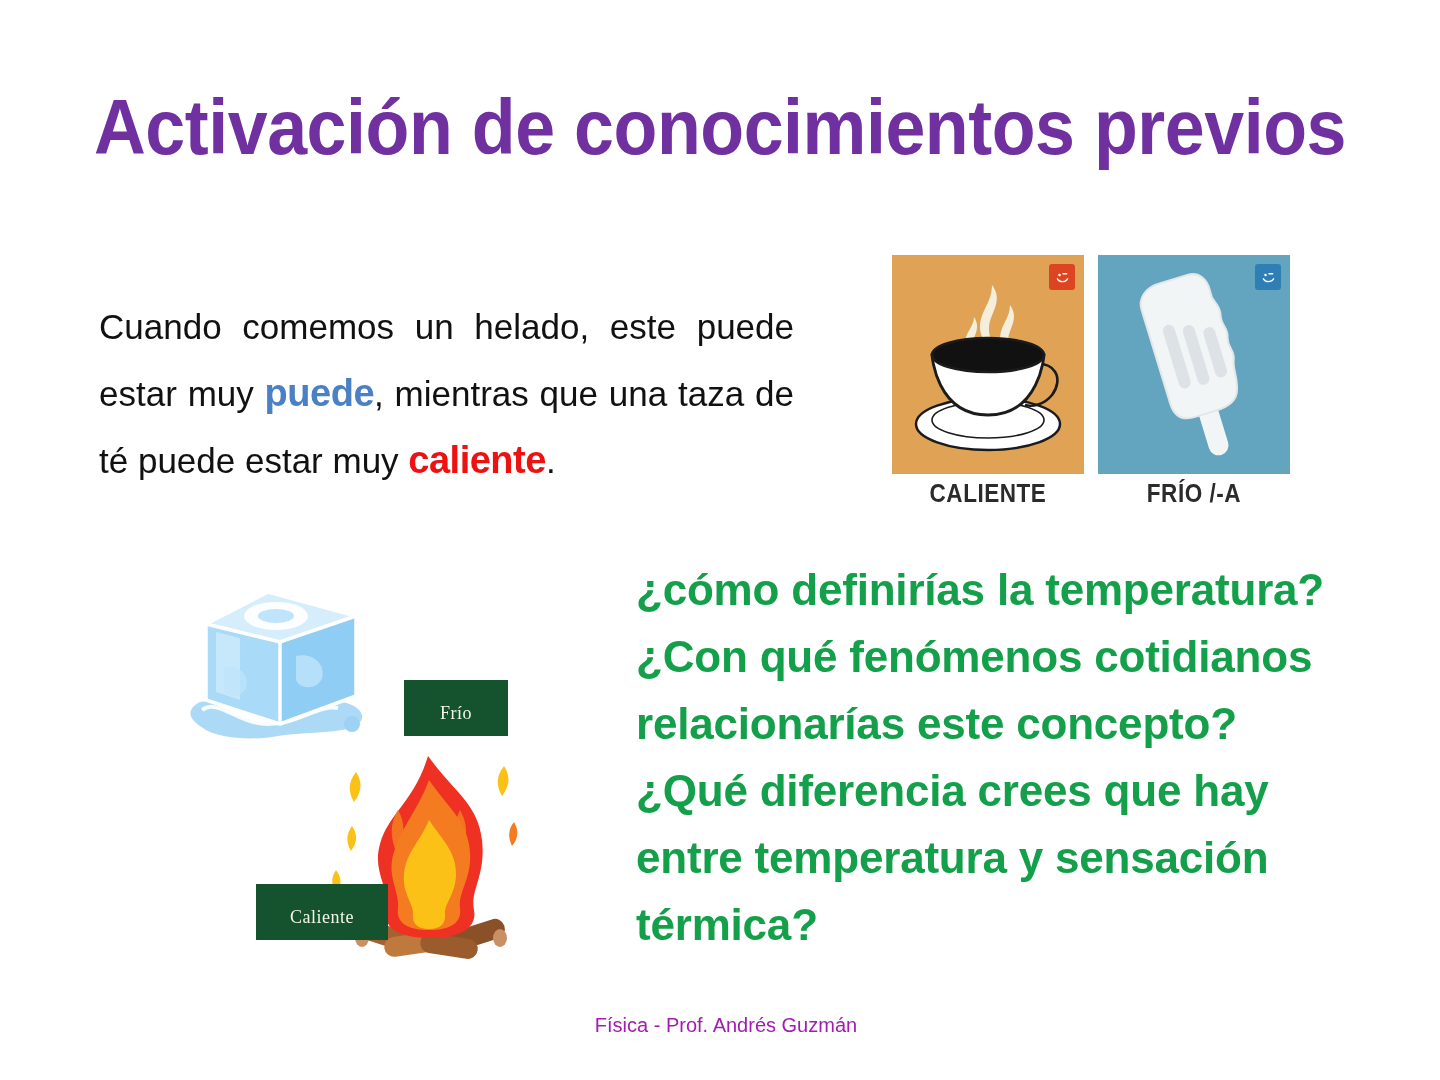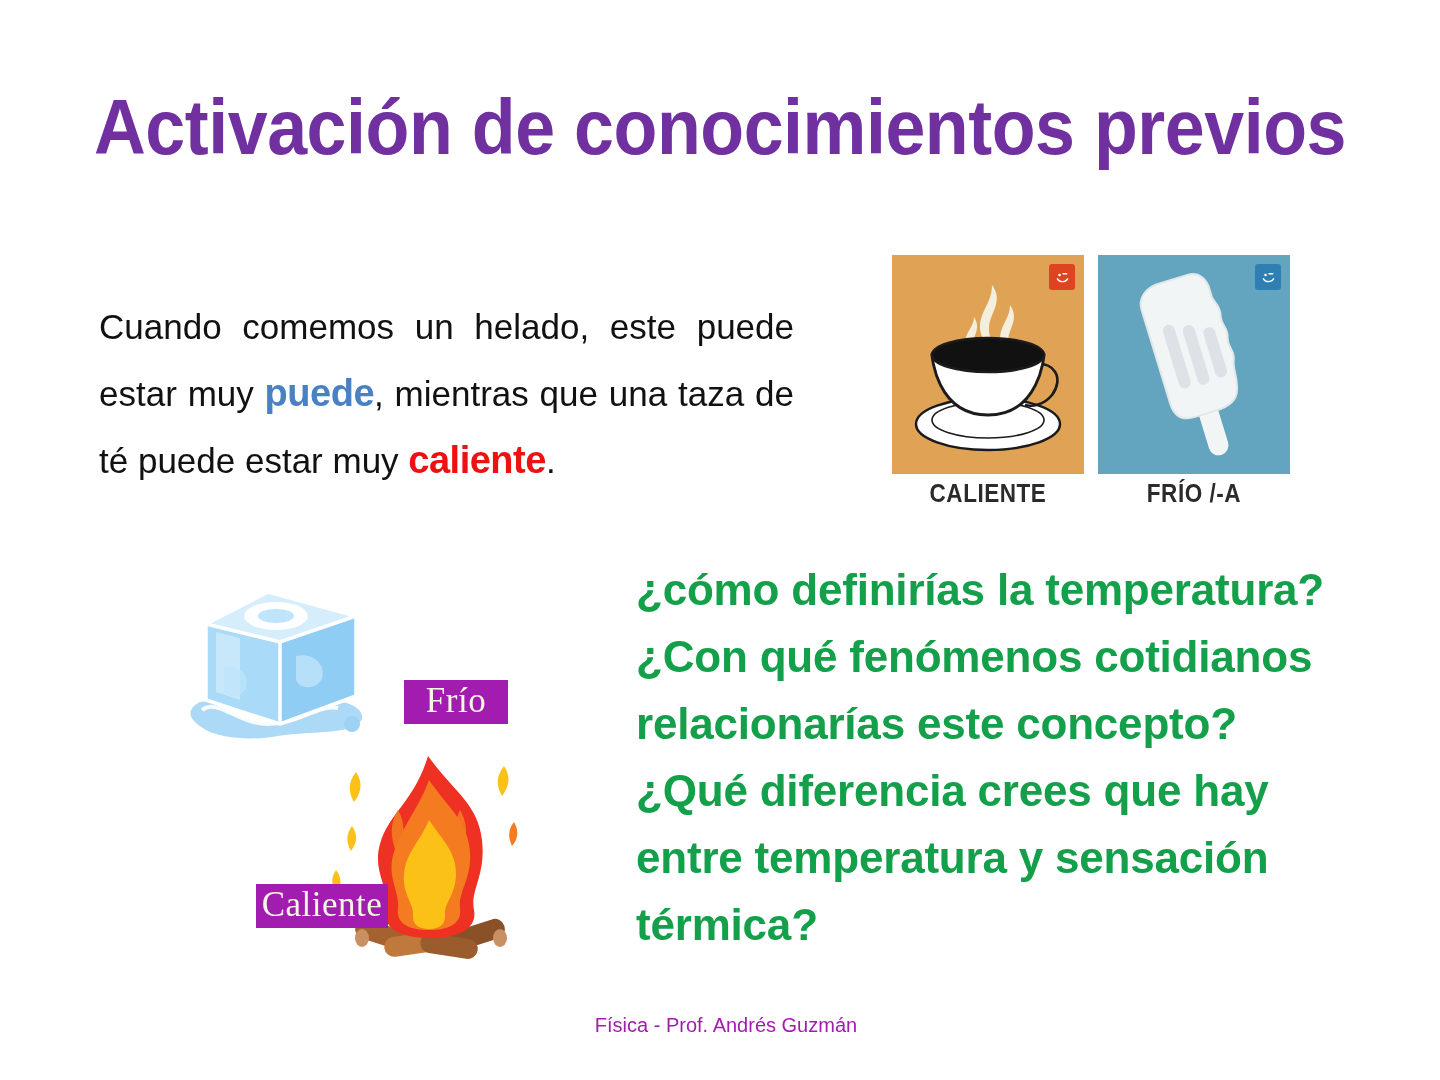"Frío" .tag-box { background: #a21caf -> #14532d; font-size: 35px -> 18px; padding: 3px 0 5px -> 15px 0 5px }
